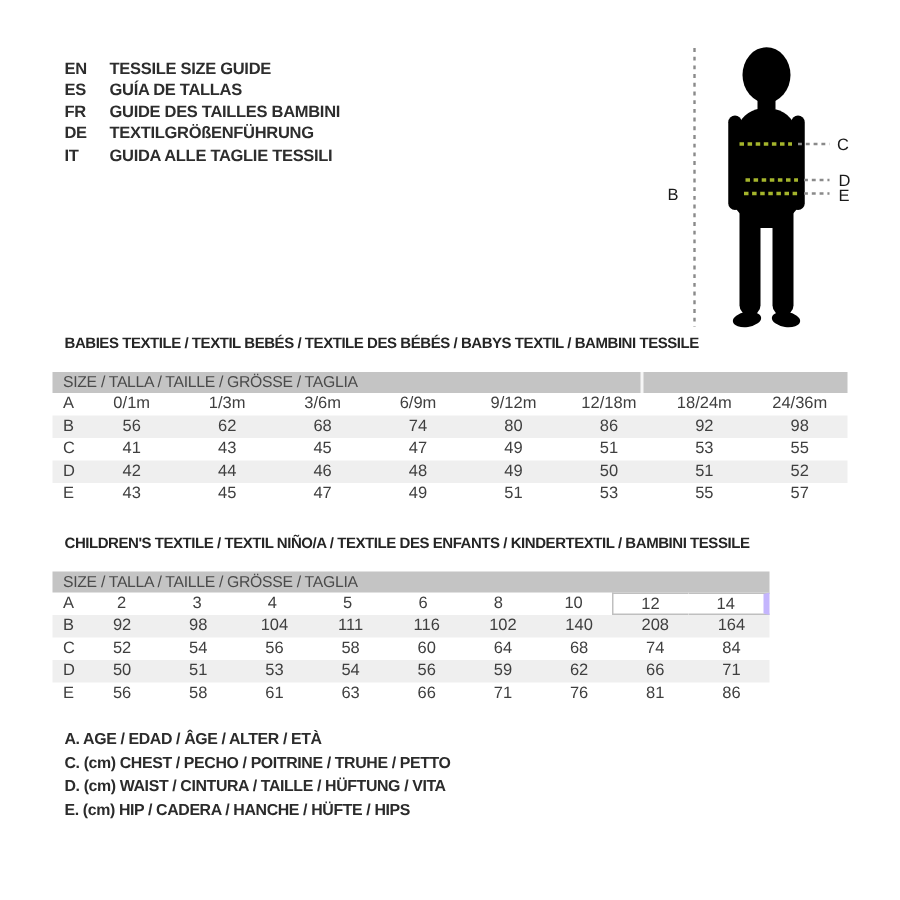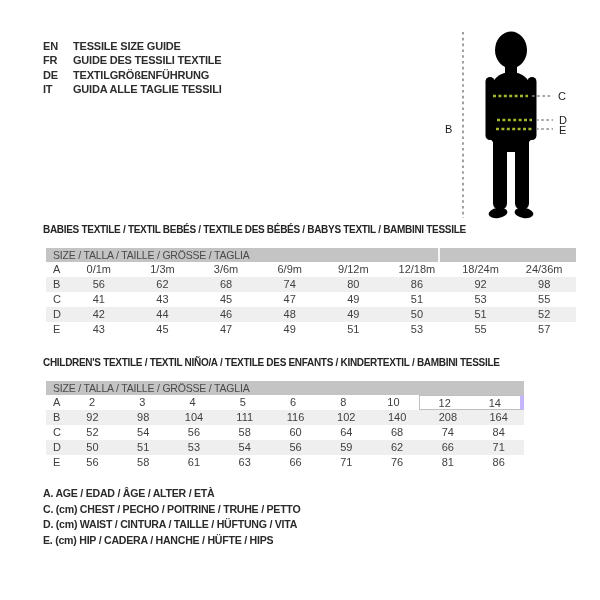"ES GUÍA DE TALLAS" div.lang-row { html: none -> <div> <span>ES</span><span>GUÍA DE TALLAS</span> </div> }
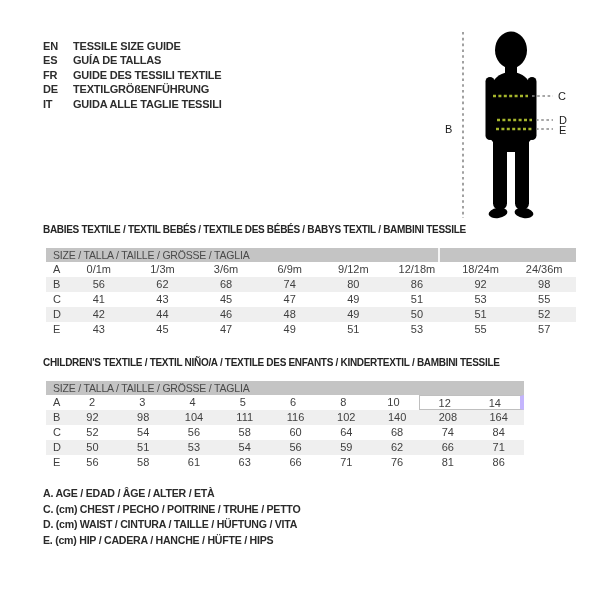"GUIDE DES TESSILI TEXTILE" span.lang-label { text: TESSILI TEXTILE -> TAILLES BAMBINI }
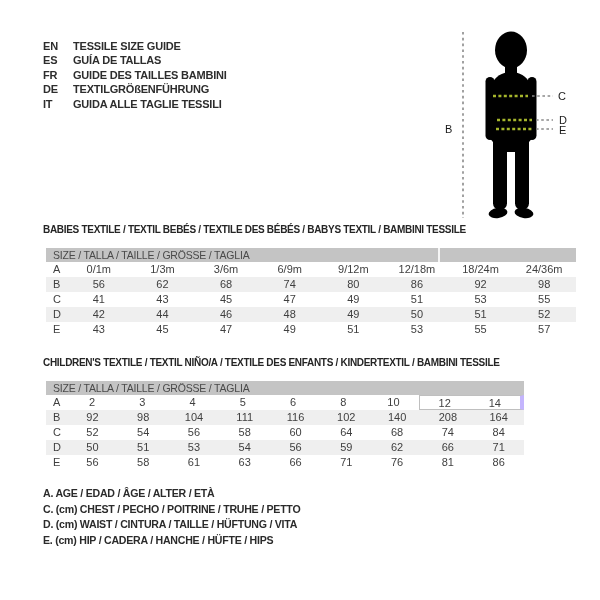"SIZE / TALLA / TAILLE" .s-table { left: 46px -> 35px }
